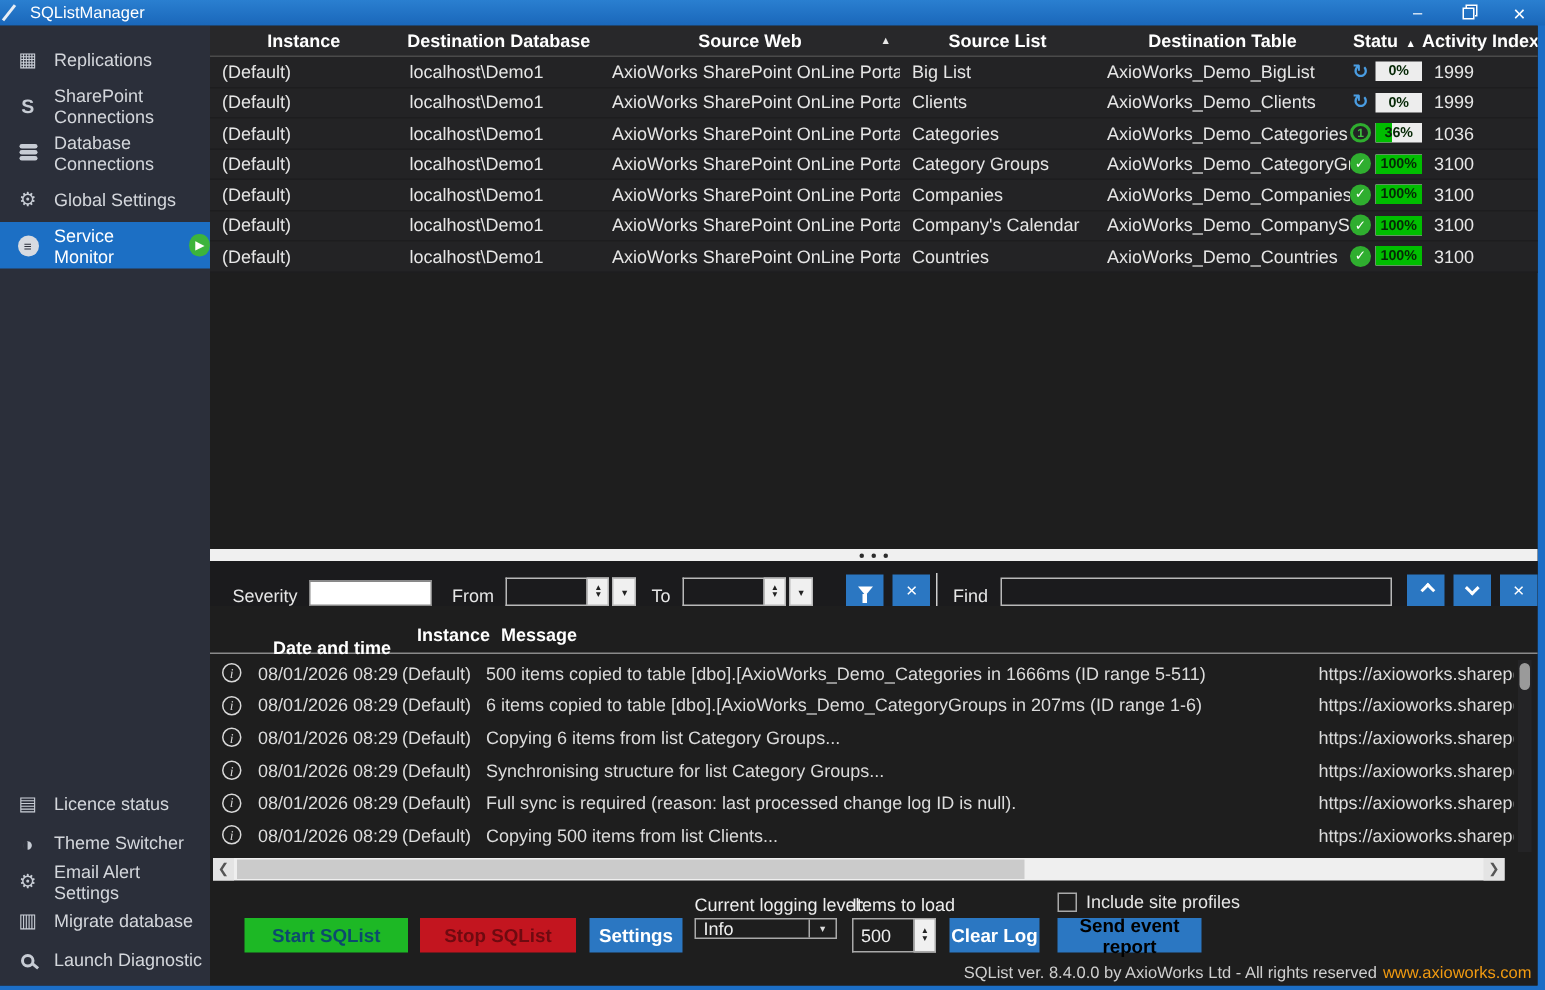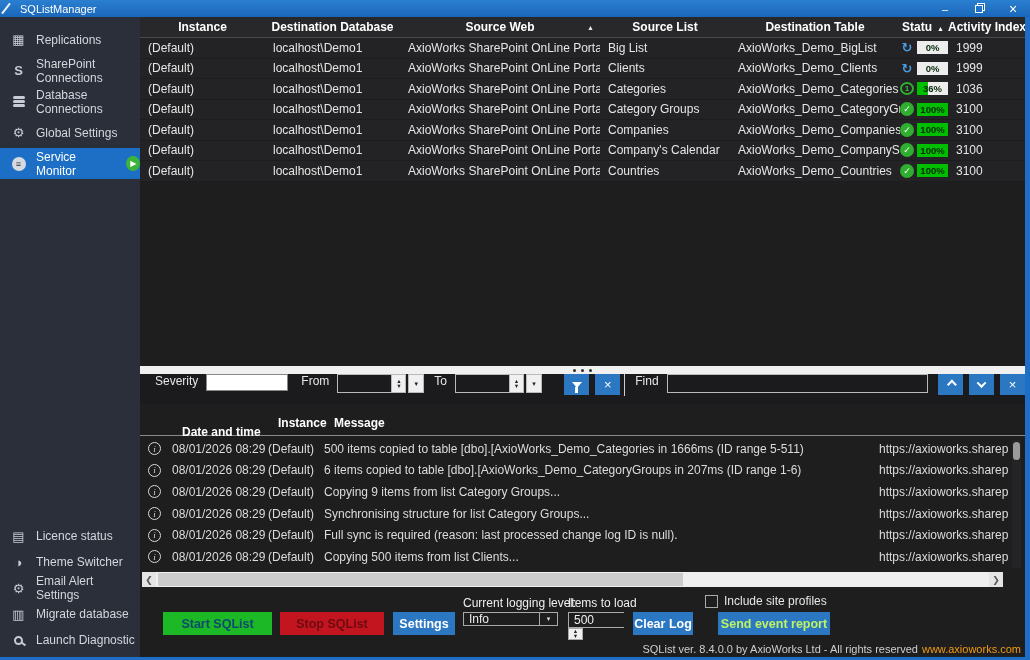"Severity" .filterbar { align-items: flex-start -> flex-end }
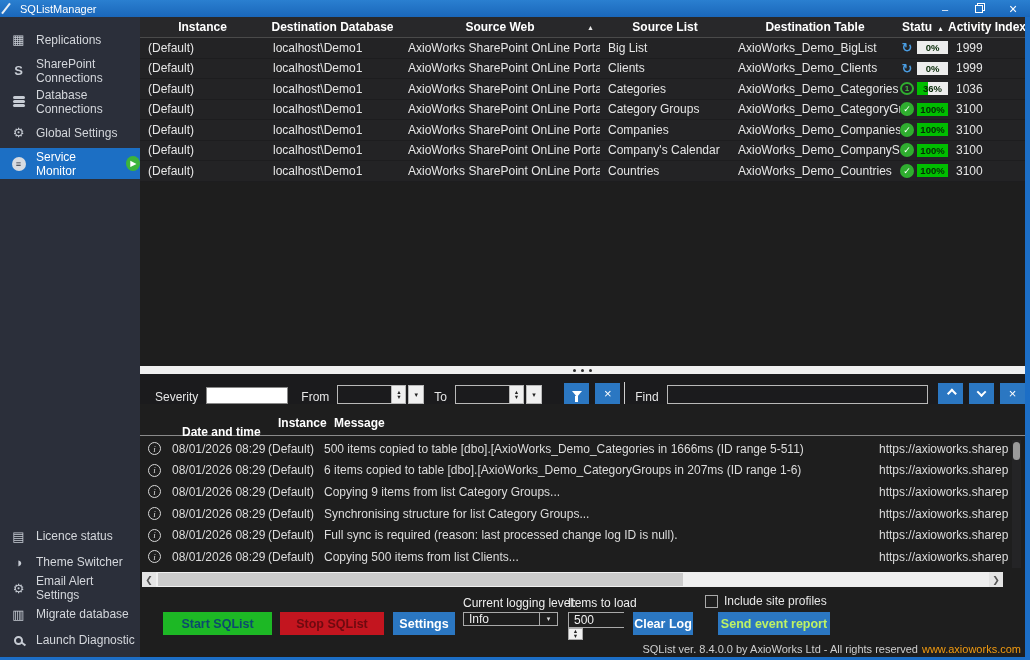"Copying 9 items from list" span.lr-msg { text: 9 -> 6 }
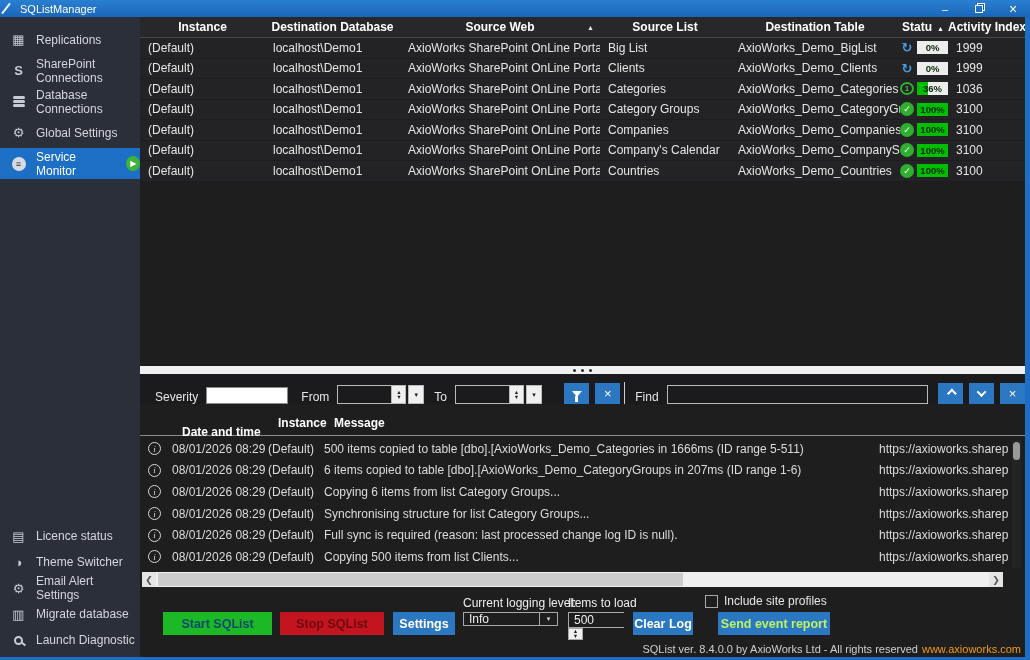"500" .spinfield { flex-direction: column -> none }
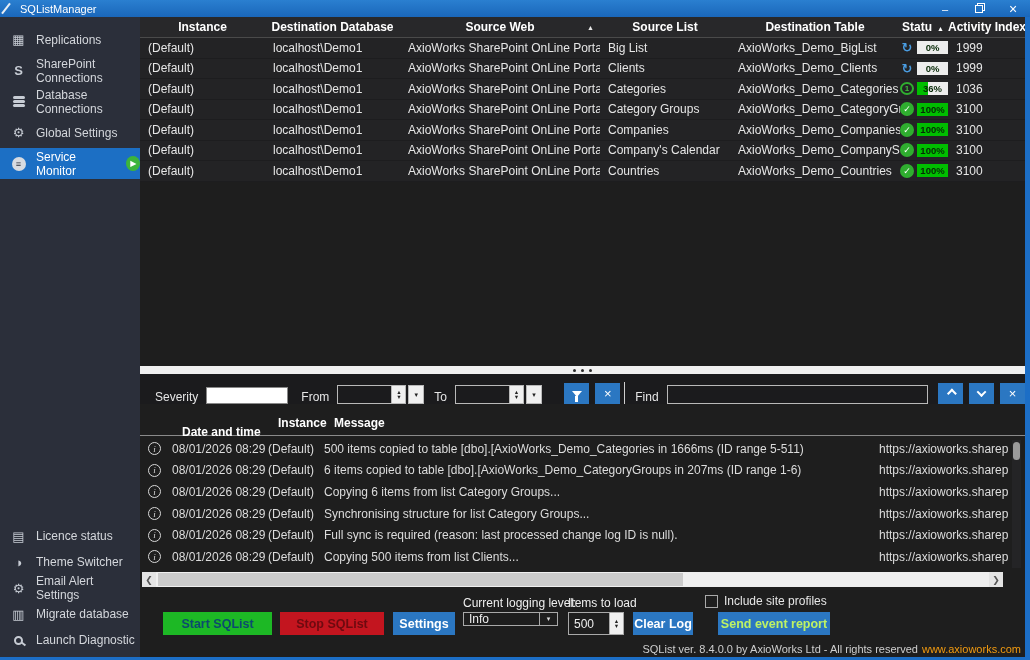"Send event report" .btn-send { color: #bef264 -> #000000; margin-left: 13px -> none; width: 112px -> 96px }
